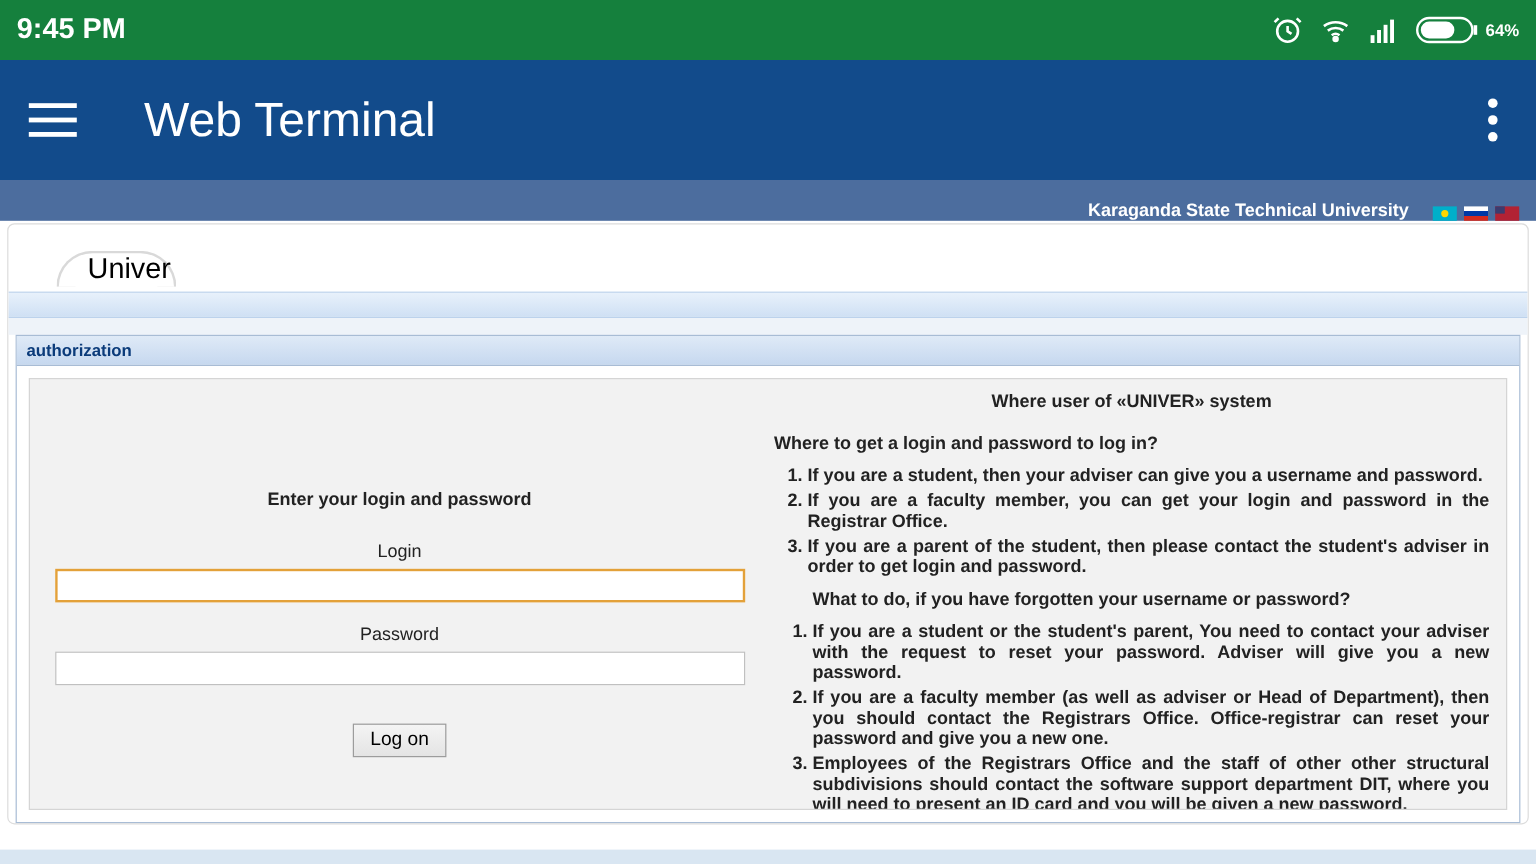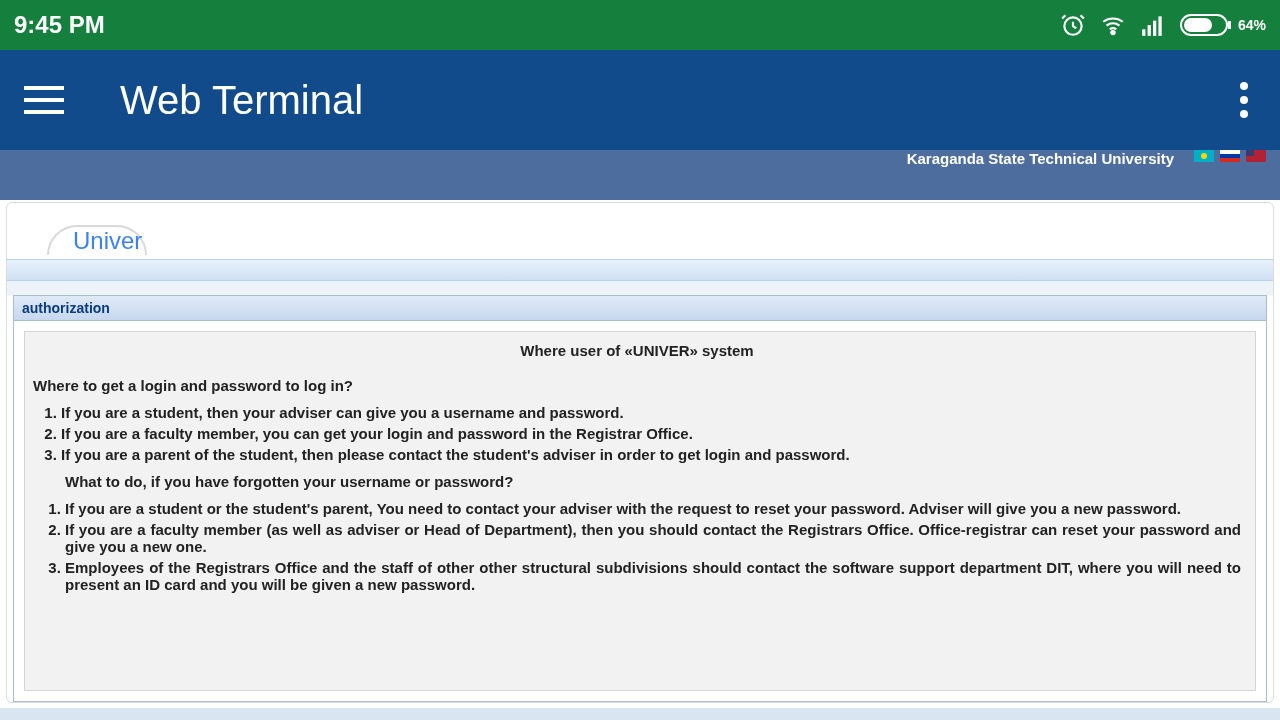"Karaganda State Technical University" .ribbon { align-items: flex-start -> flex-end; height: 50px -> 34px }
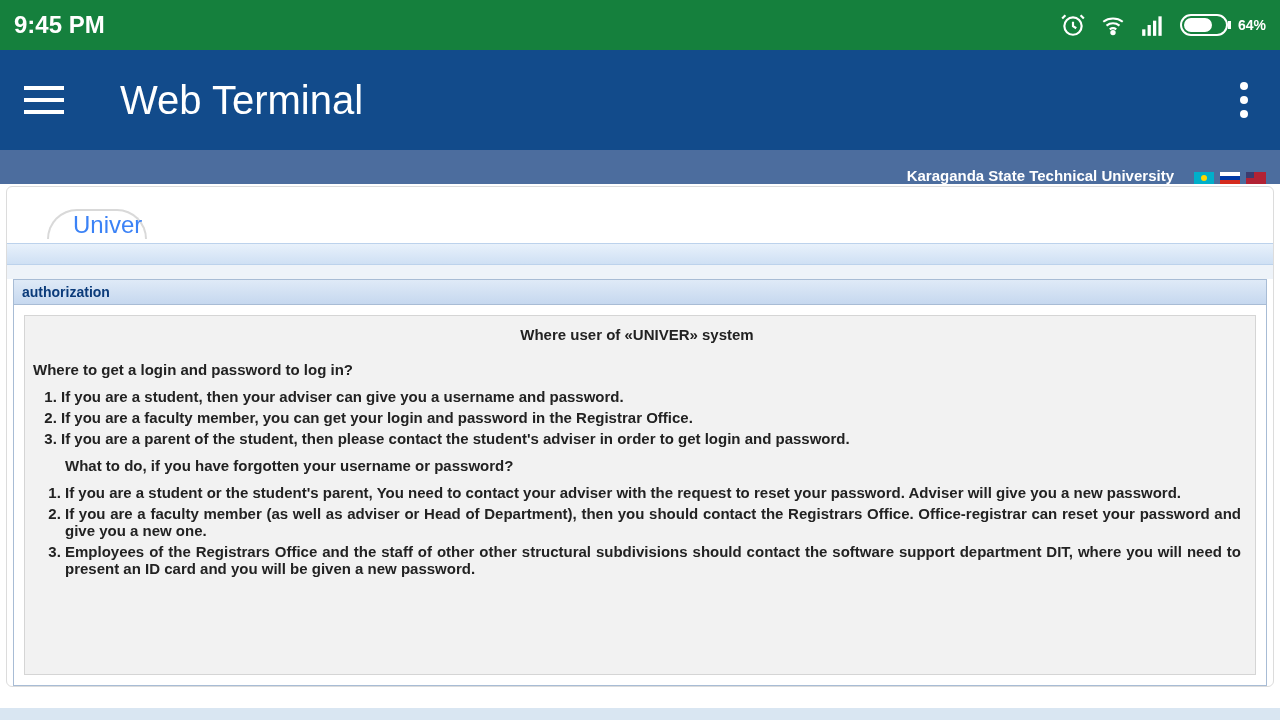"Univer" .logo-text { color: #3b82f6 -> #000000 }
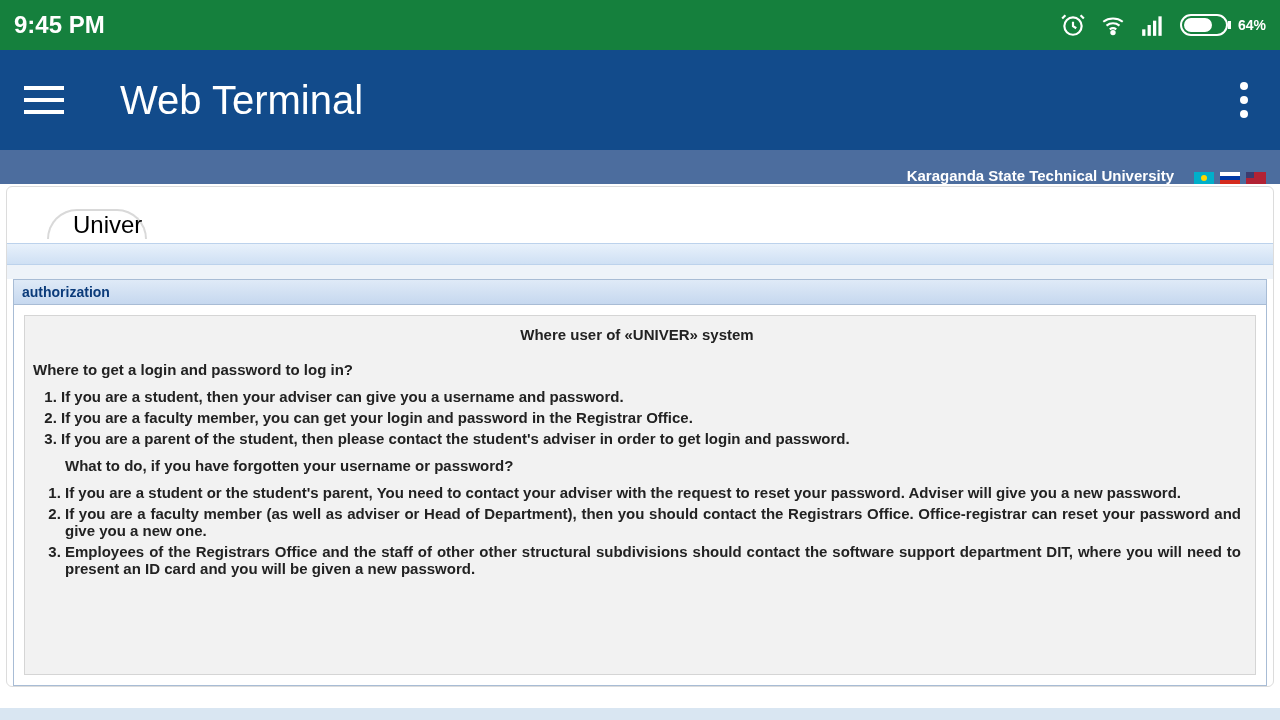"Enter your login and password" div.login-col { html: none -> <div> <div>Enter your login and password</div> <div> <label>Login</label> <input> </div> <div> <label>Password</label> <input> </div> <button>Log on</button> </div> }
